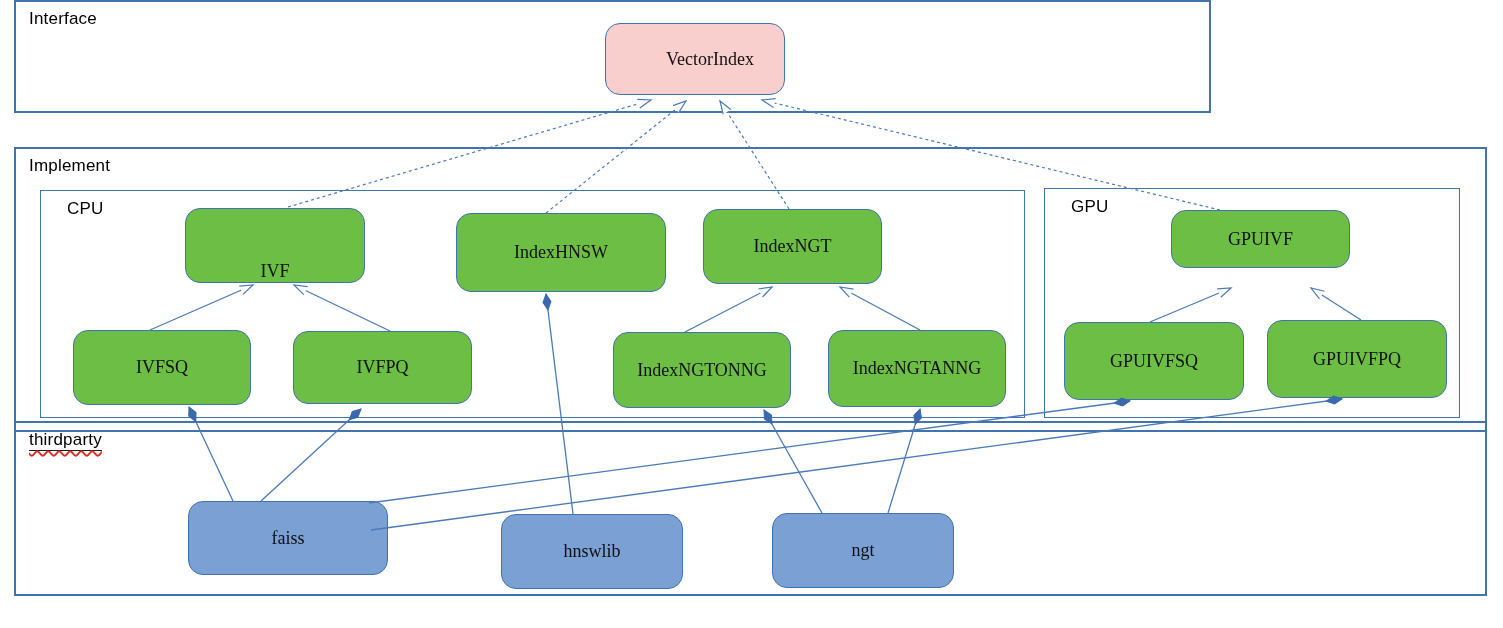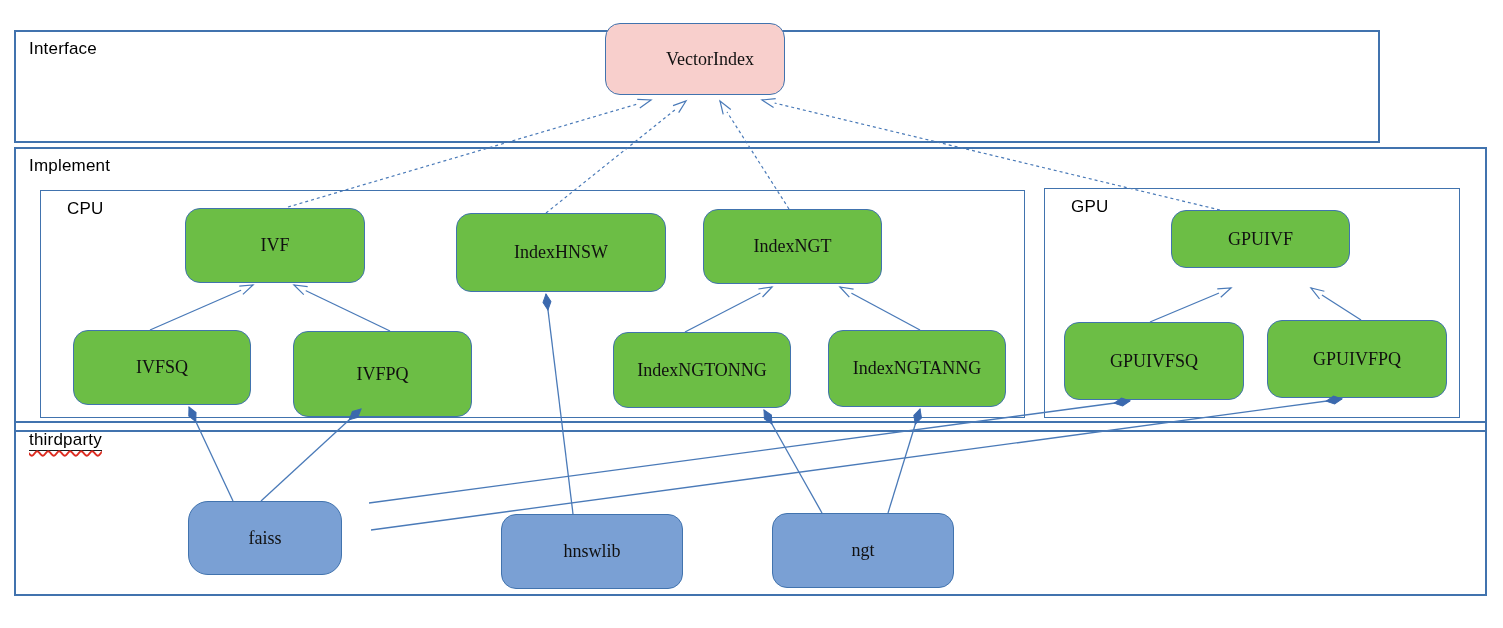"Interface" div.container { top: 30px -> 0; width: 1366px -> 1197px }
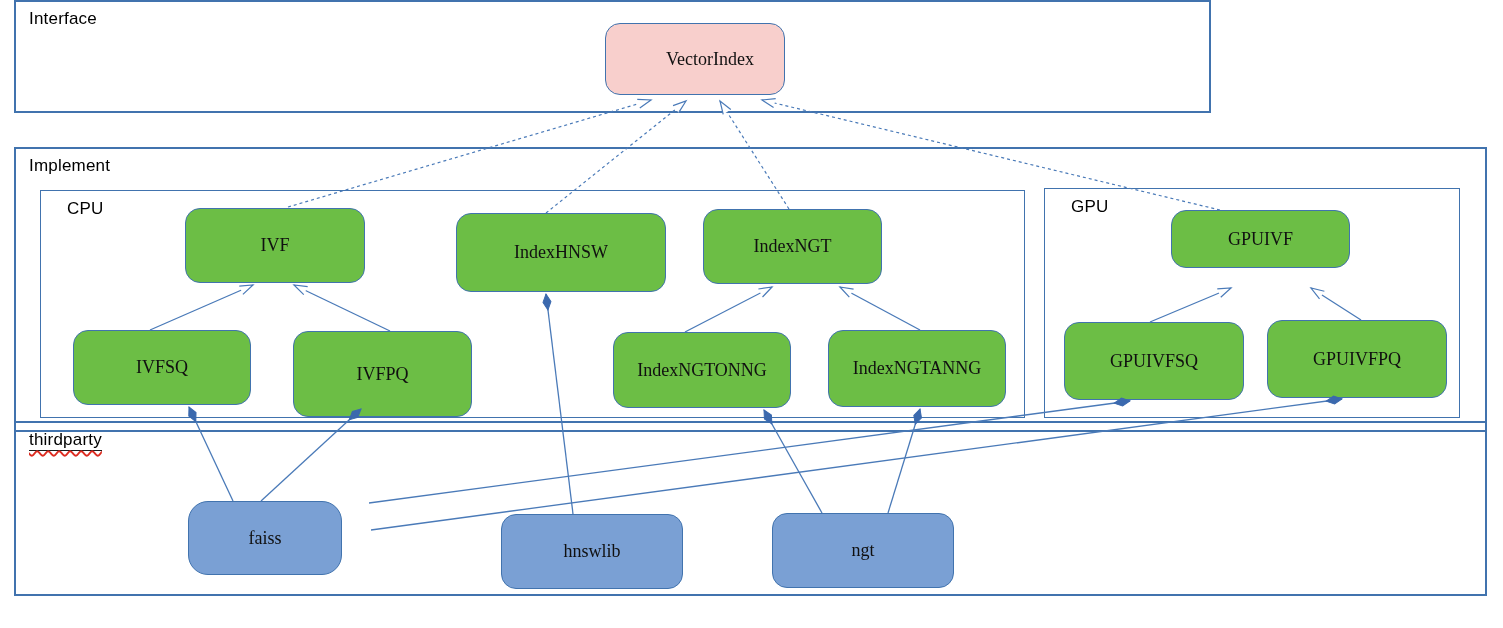"IVF" div.node { align-items: none -> flex-end }
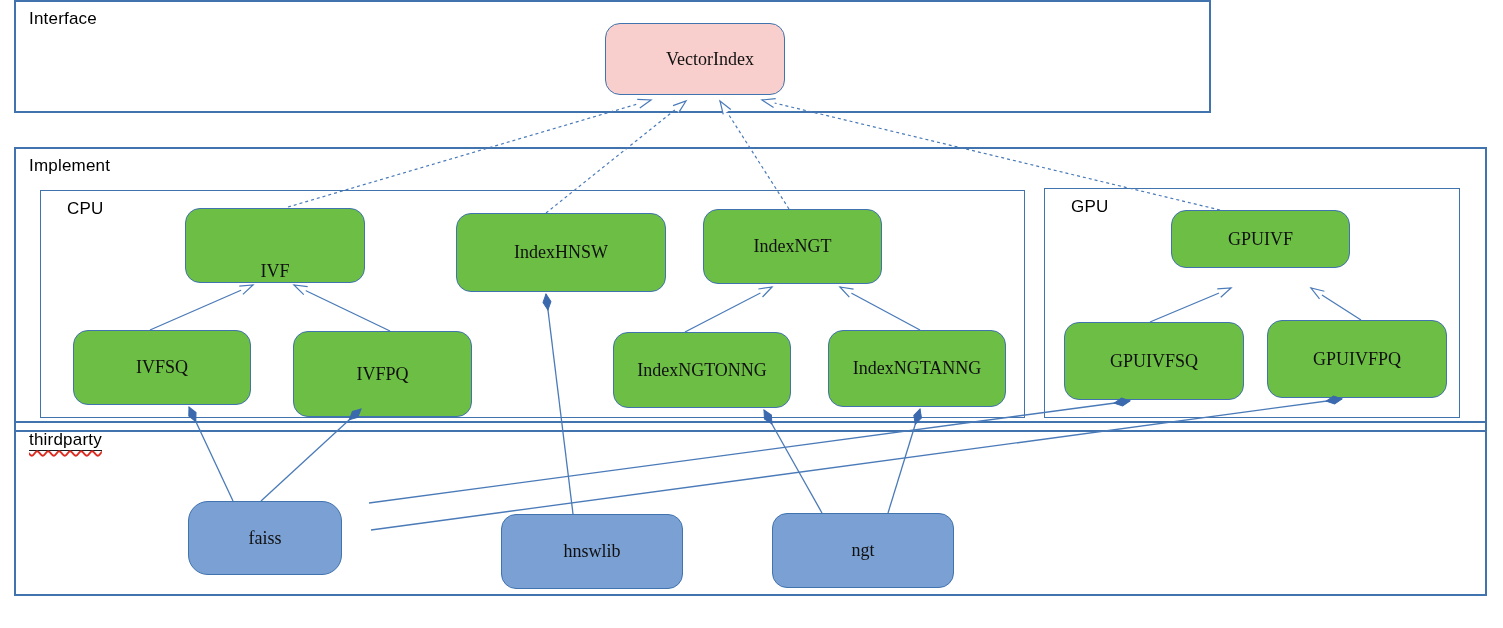"IVFPQ" div.node { height: 86px -> 73px }
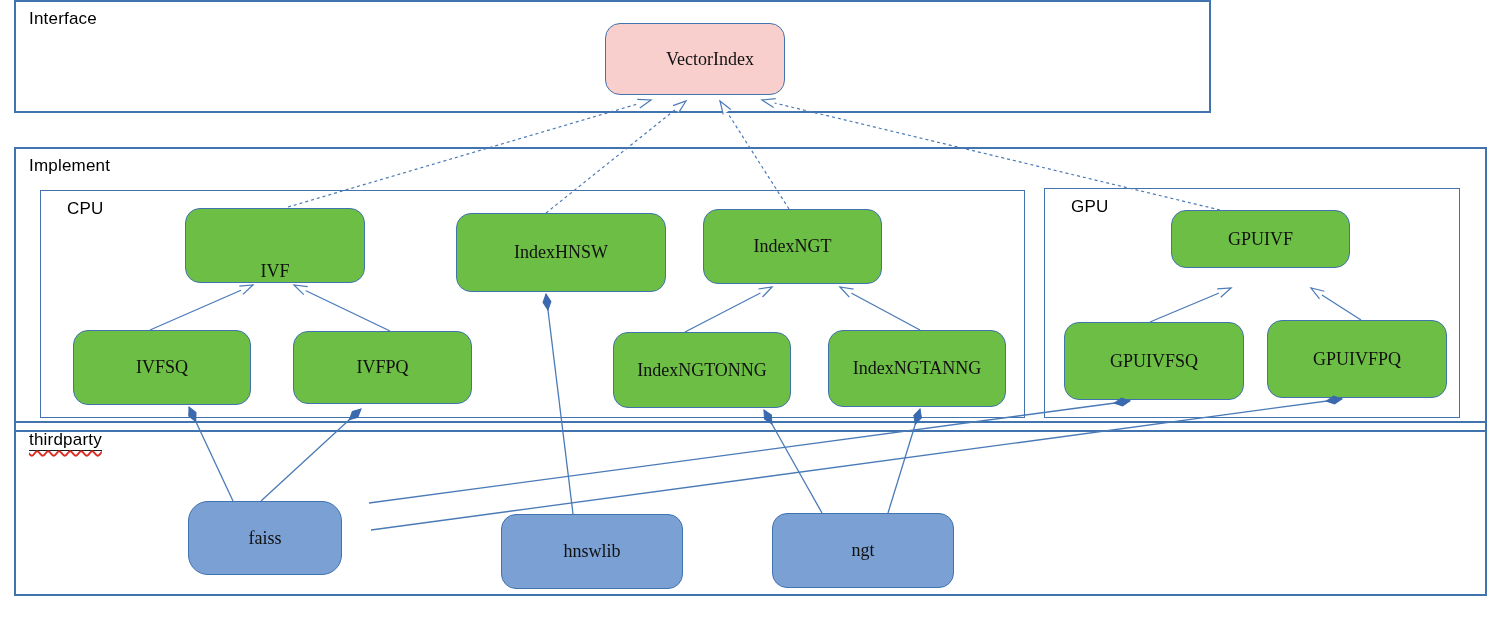"faiss" div.node { border-radius: 20px -> none; width: 154px -> 200px }
